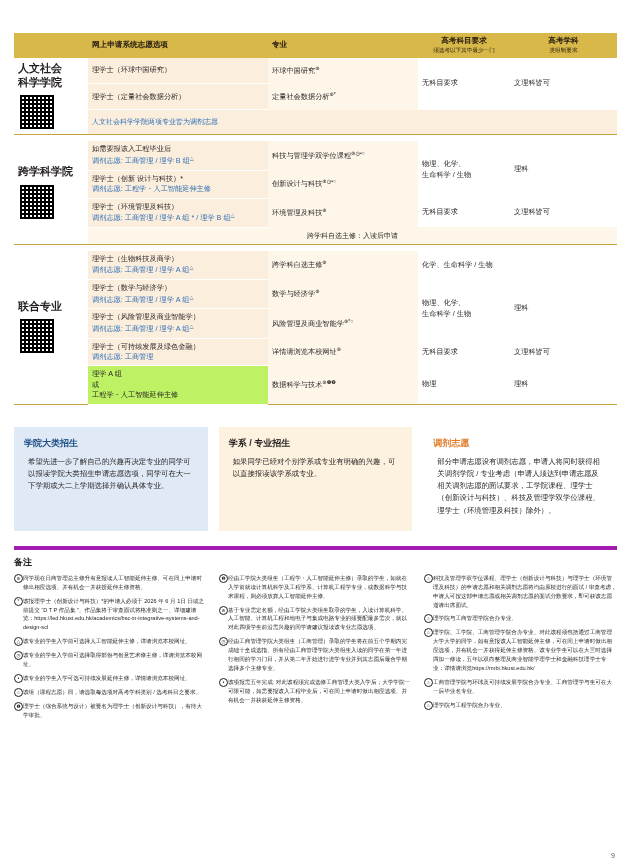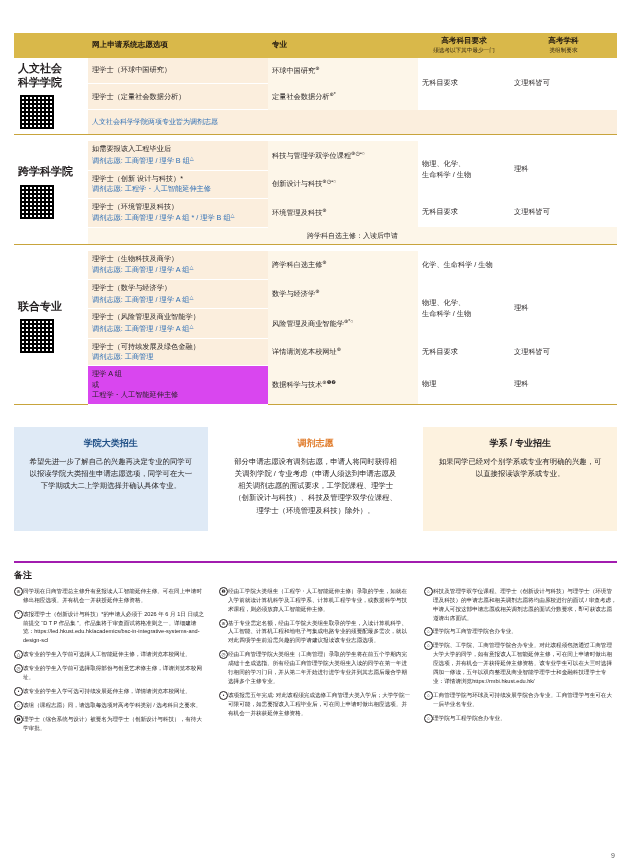"理学 A 组" .bg-blue { background: #d946ef -> #bef264 }
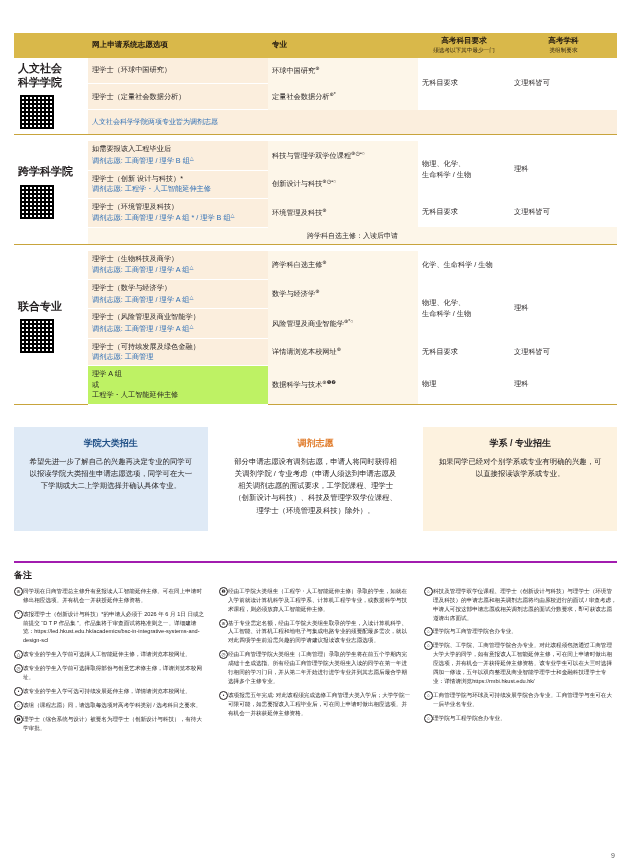"学院大类招生" .card { text-align: center -> none }
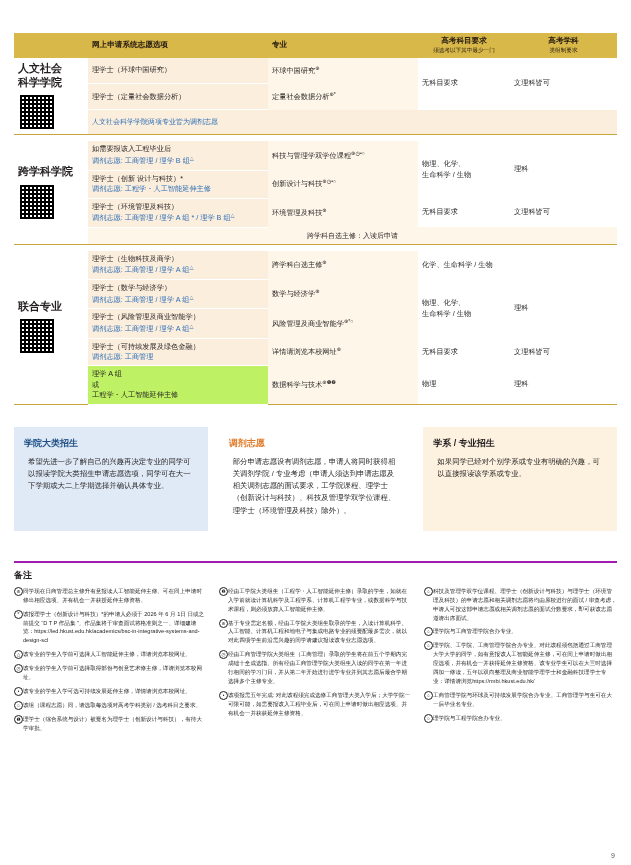"调剂志愿" div.card { order: before "学系 / 专业招生" -> after "学系 / 专业招生" }
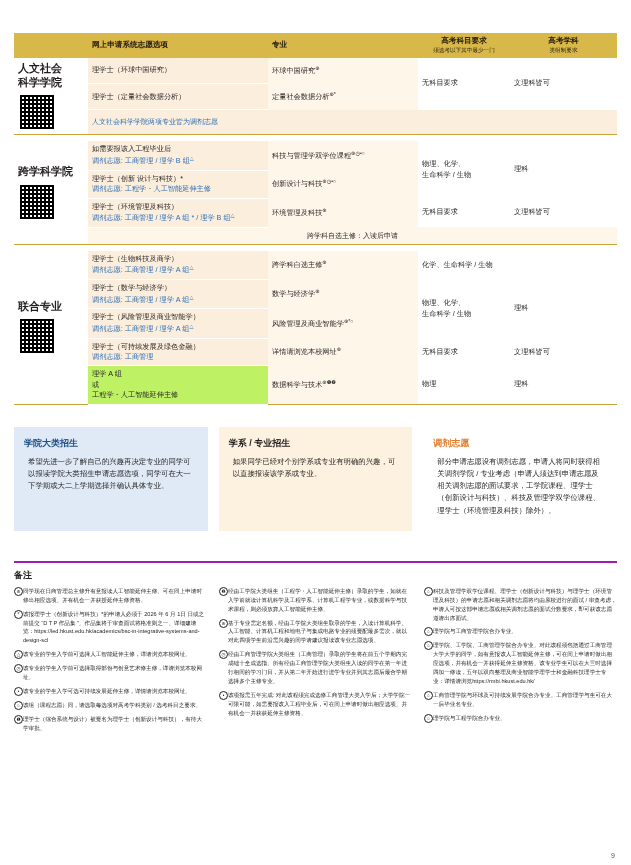"备注" .remarks { border-top: 2px solid #a21caf -> 4px solid #a21caf; margin-top: 30px -> 15px }
